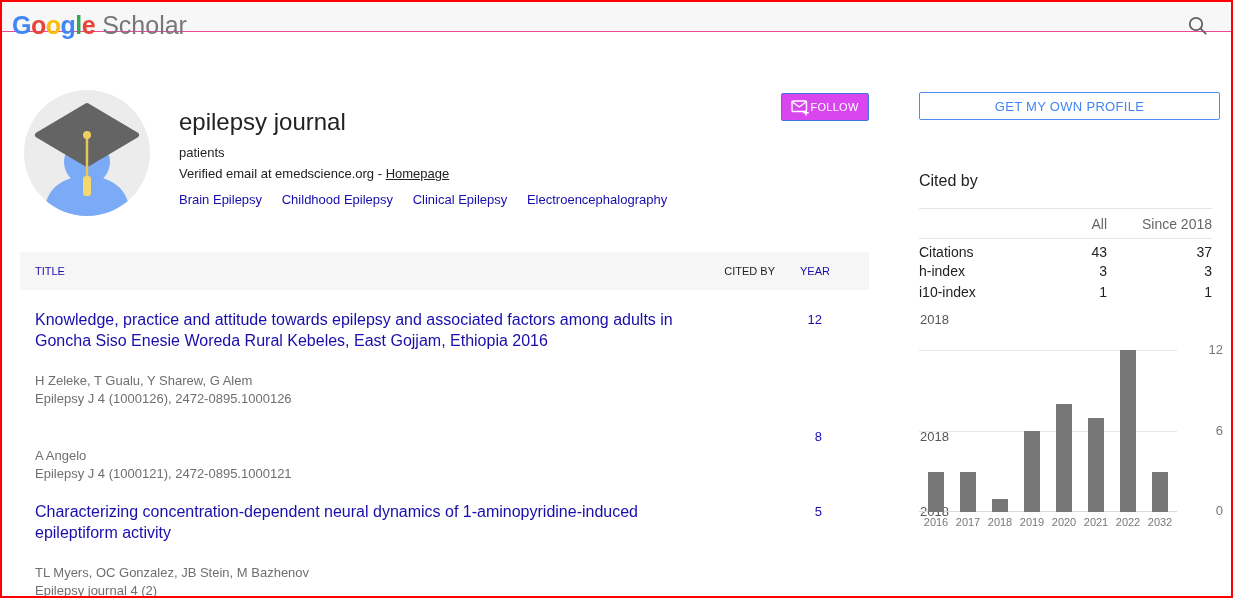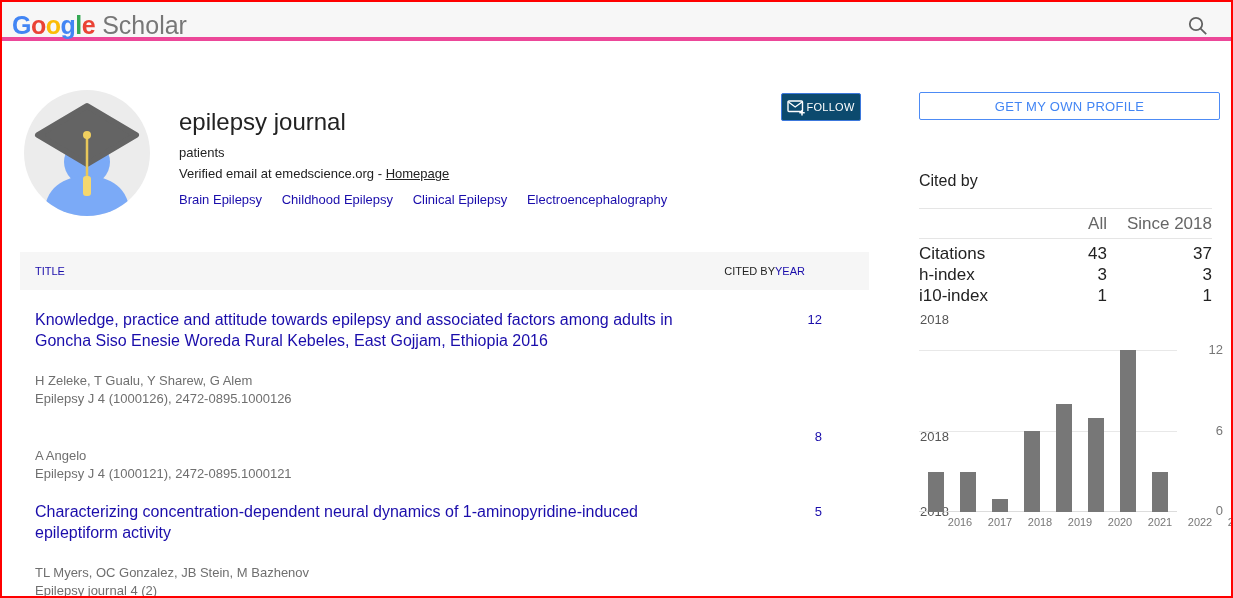"Google Scholar" .topbar { border-bottom: 4px solid #ec4899 -> 1px solid #ec4899; height: 39px -> 30px }
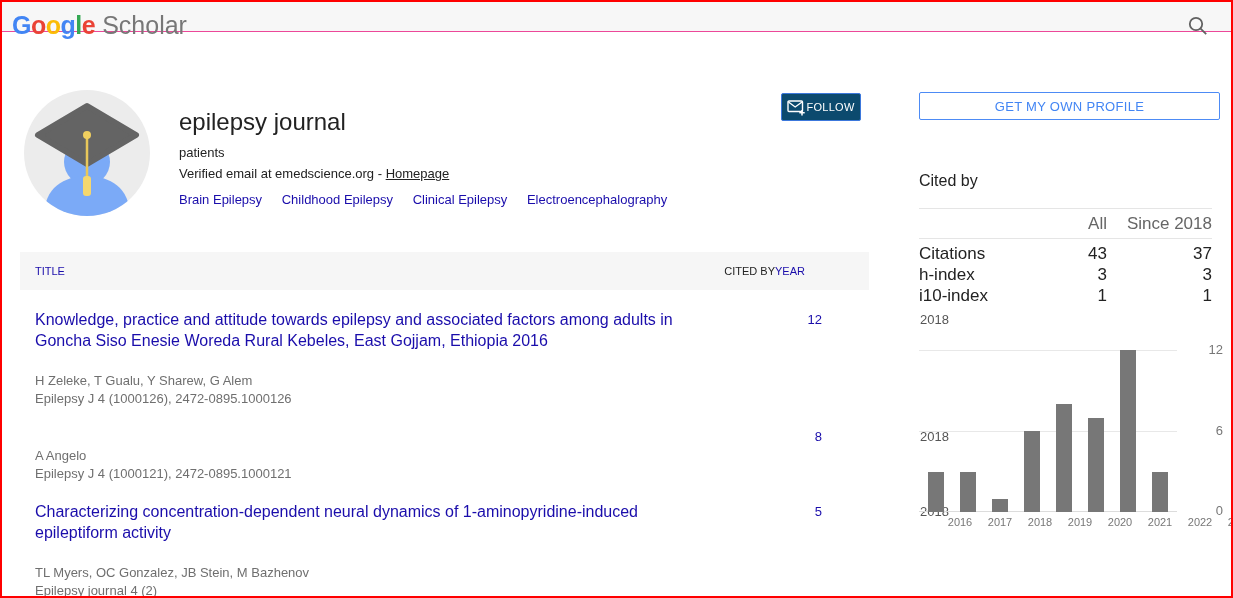"FOLLOW" .follow-btn { background: #0c4a6e -> #d946ef; width: 80px -> 88px }
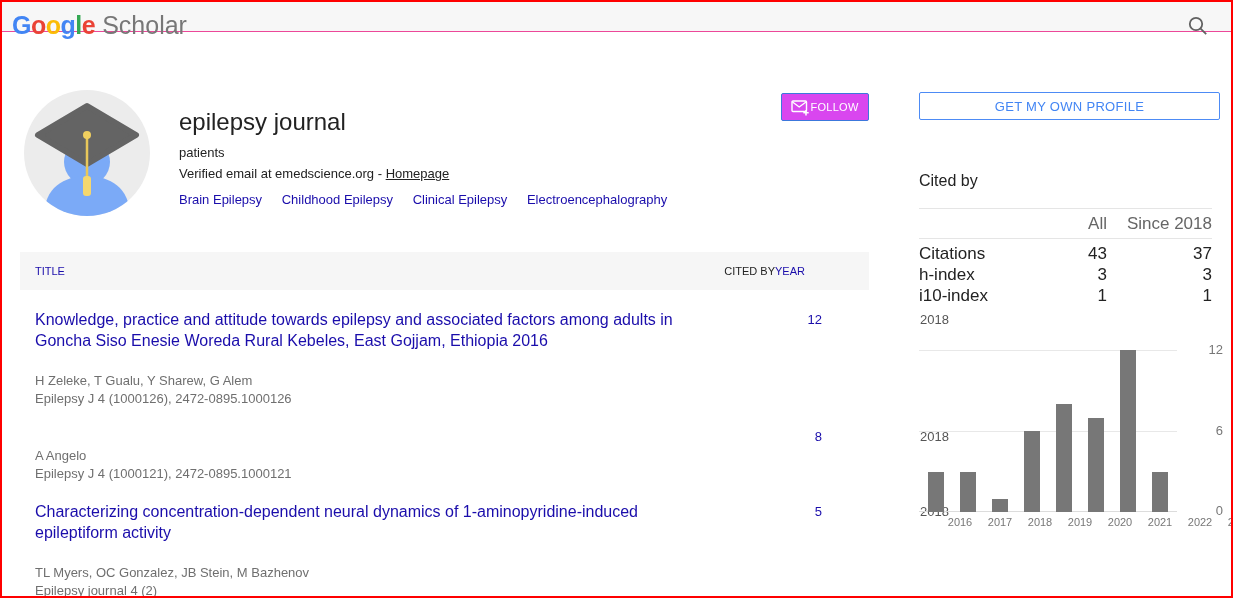"All" .metrics { font-size: 17px -> 14px }
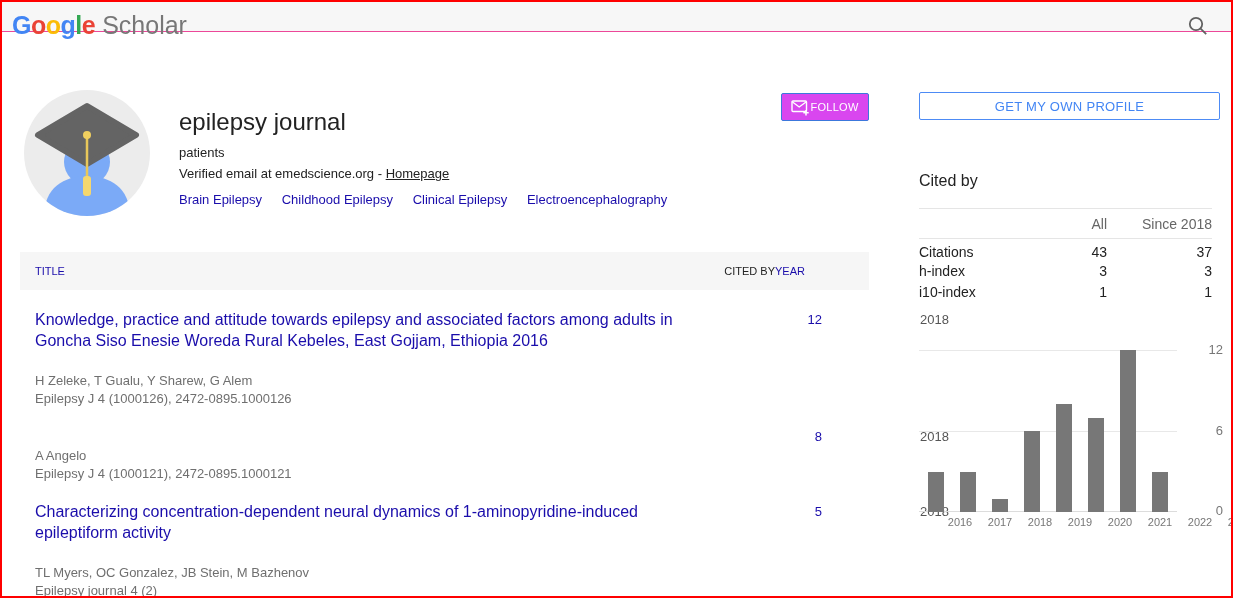"YEAR" .col-year { text-align: left -> center }
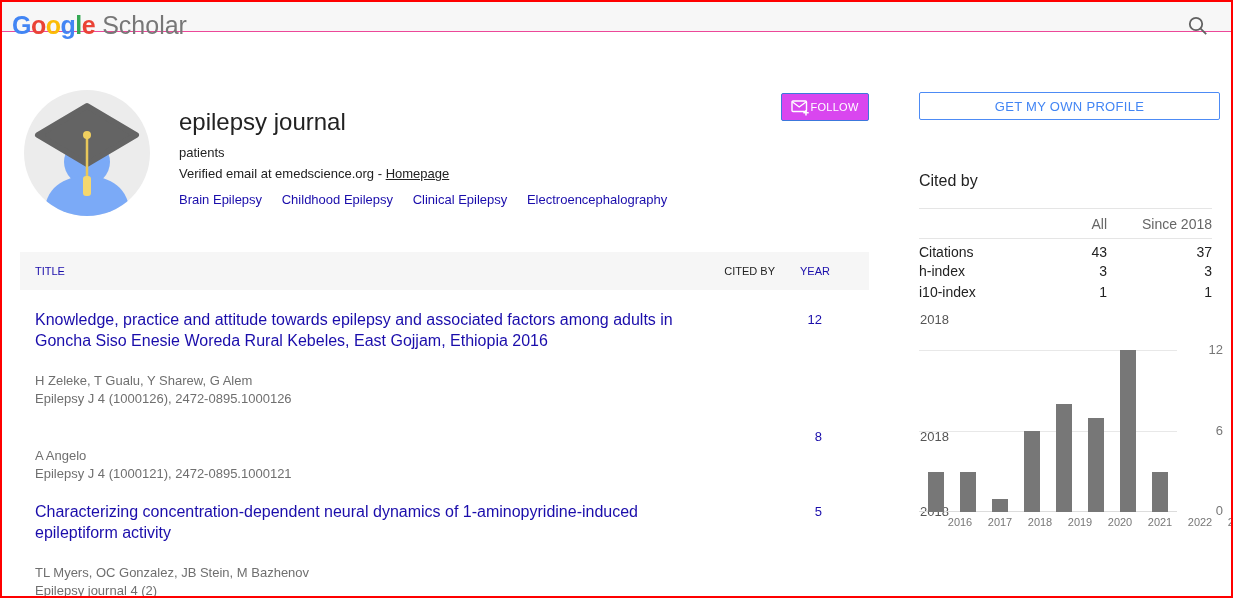"2016" .bar-labels span { margin-left: 24px -> none }
